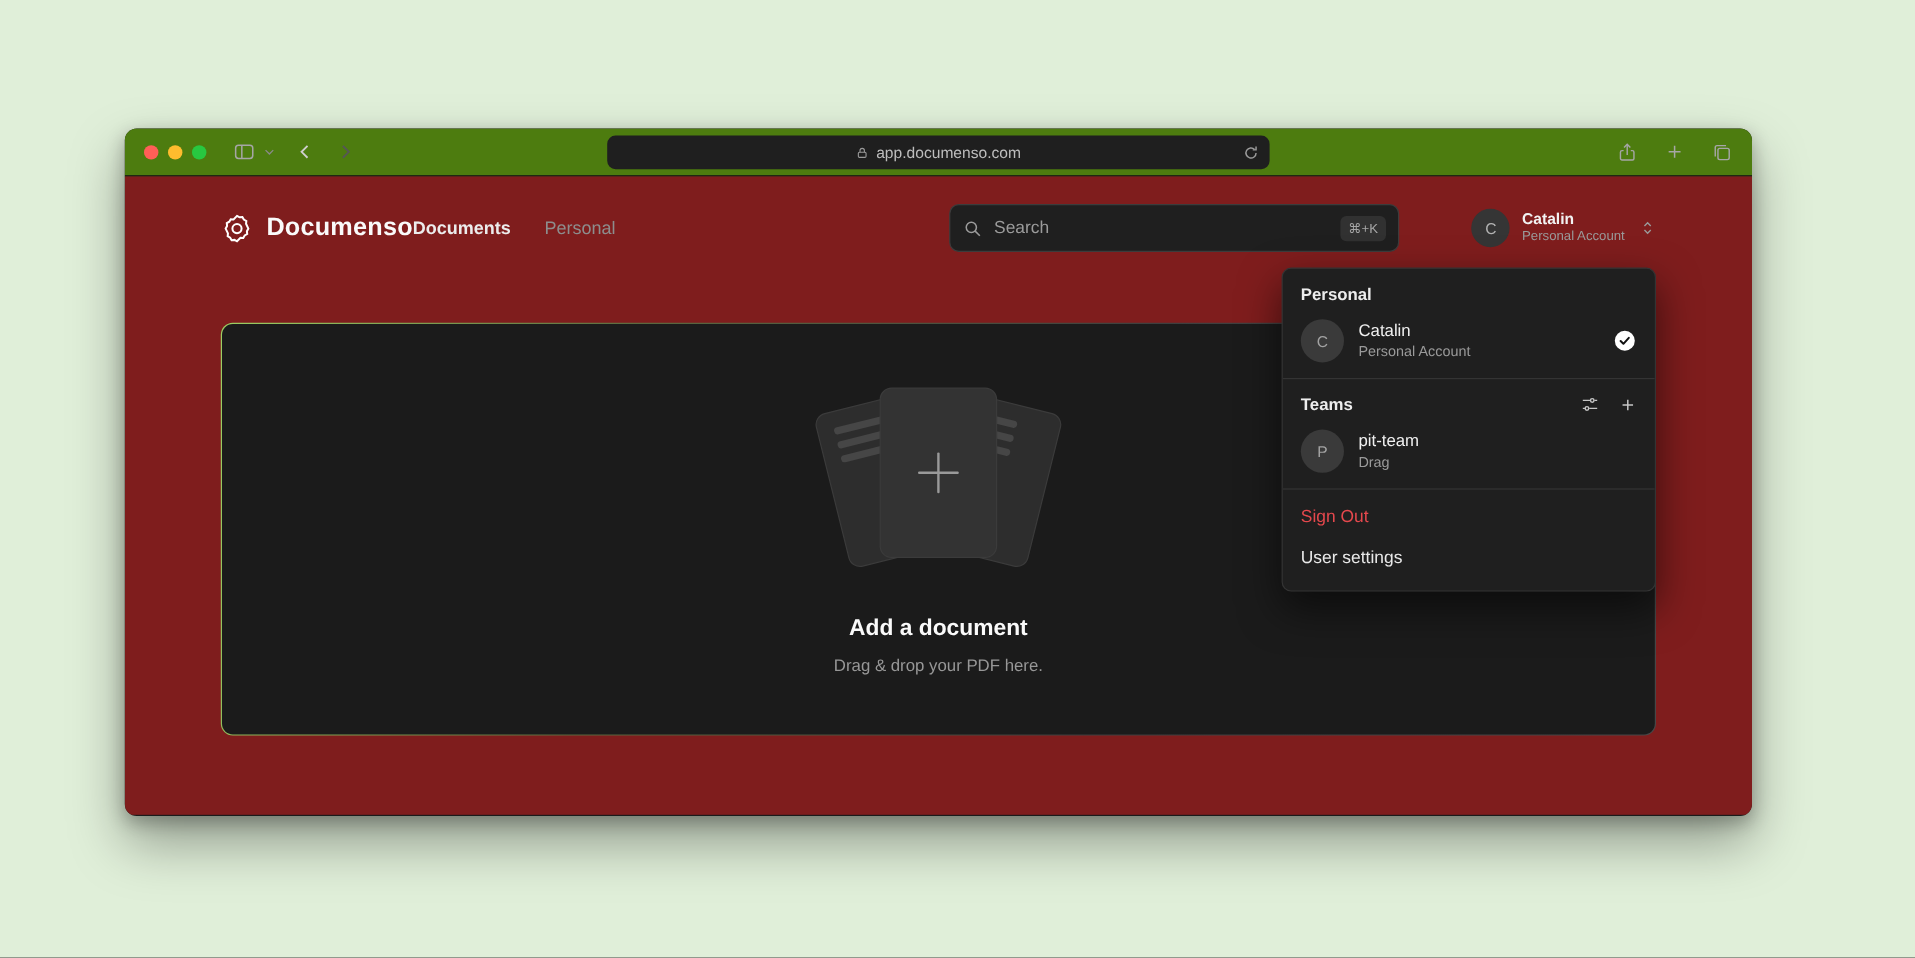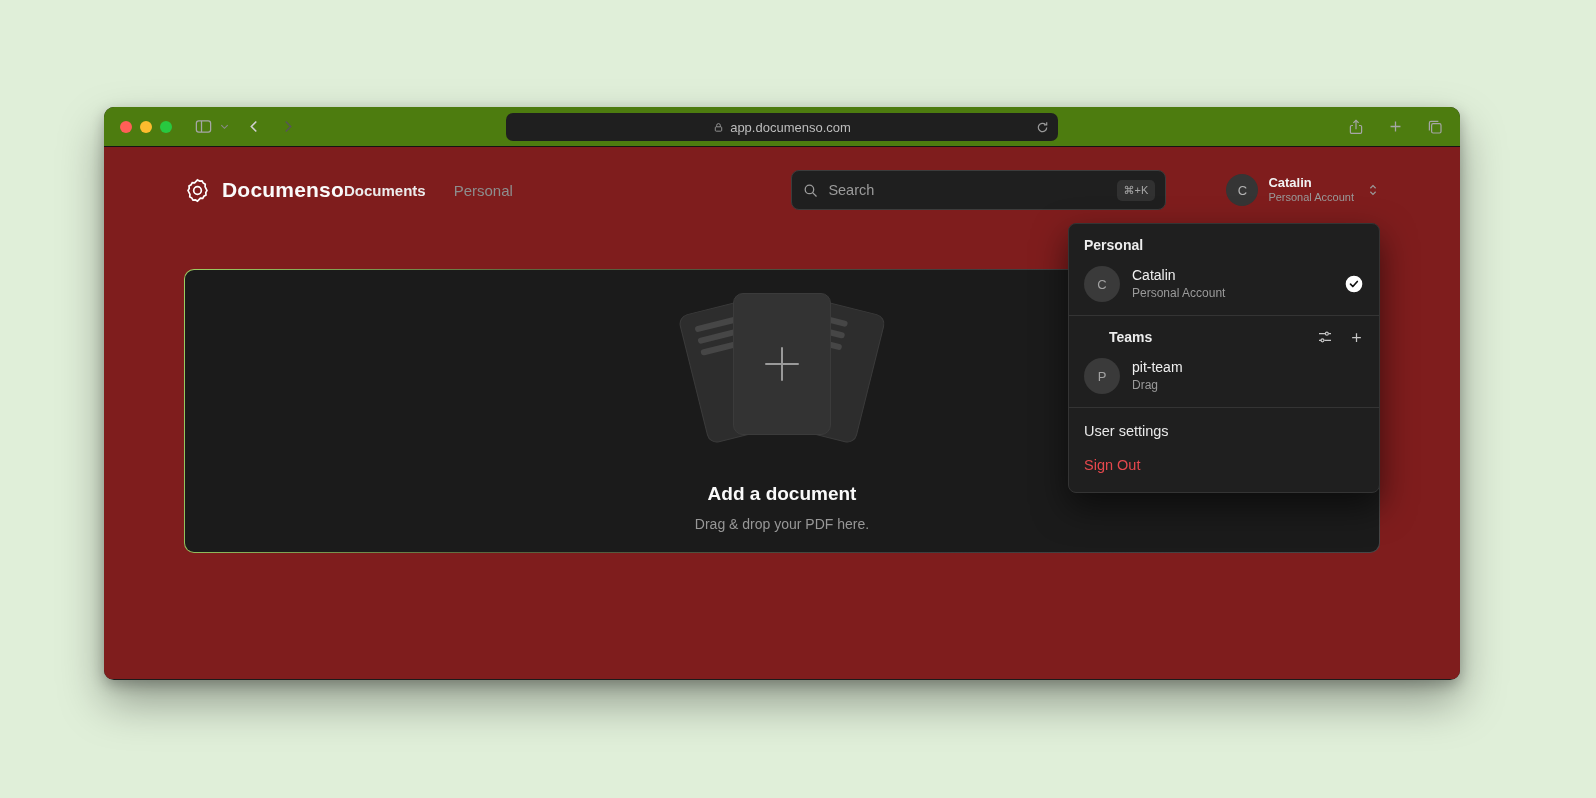"Teams" .teams-head .menu-label-inline { margin-left: 25px -> none }
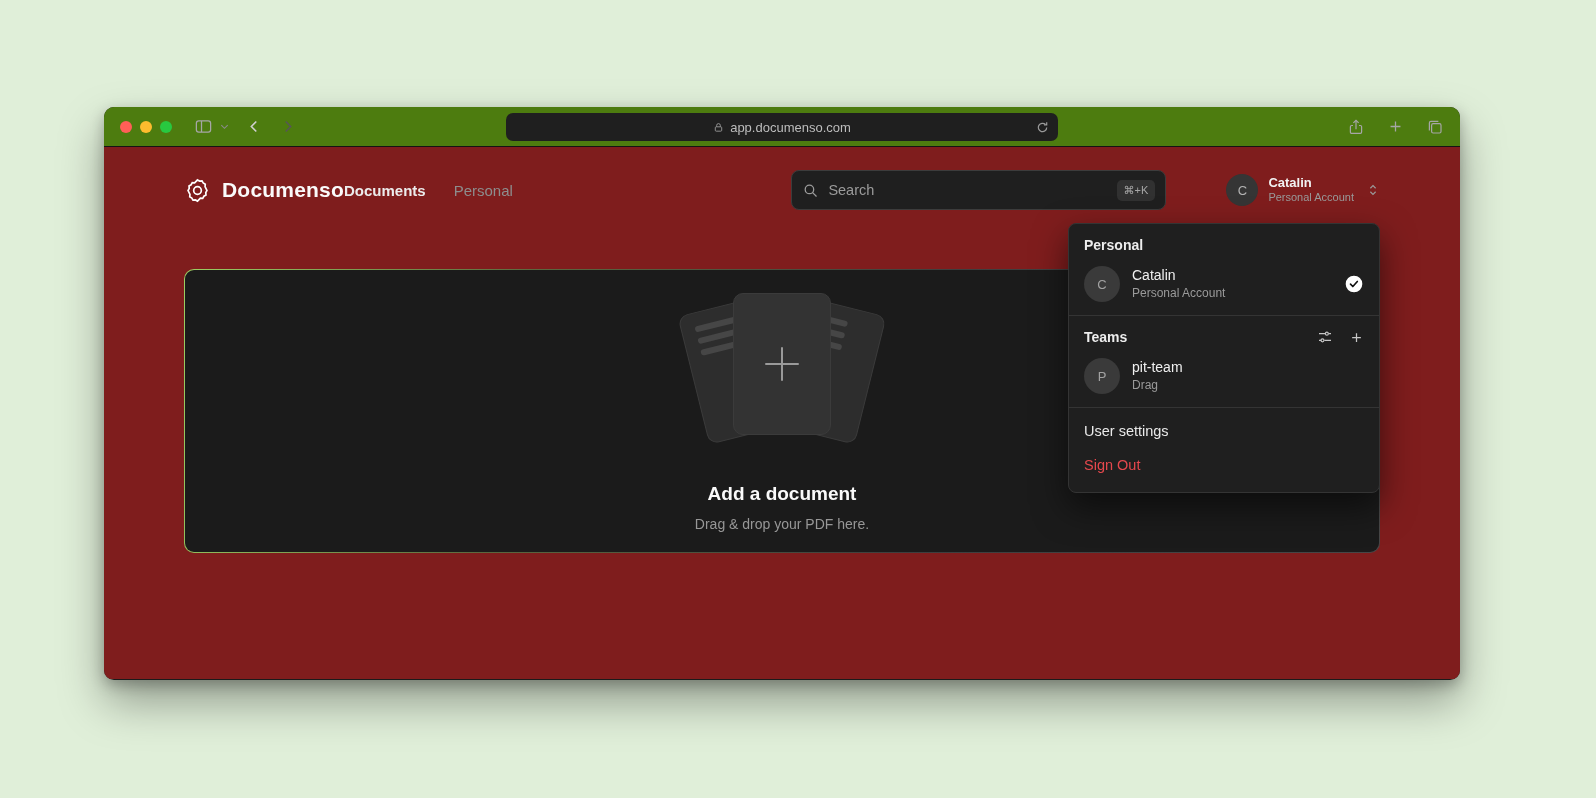"User settings" div.menu-link { order: before "Sign Out" -> after "Sign Out" }
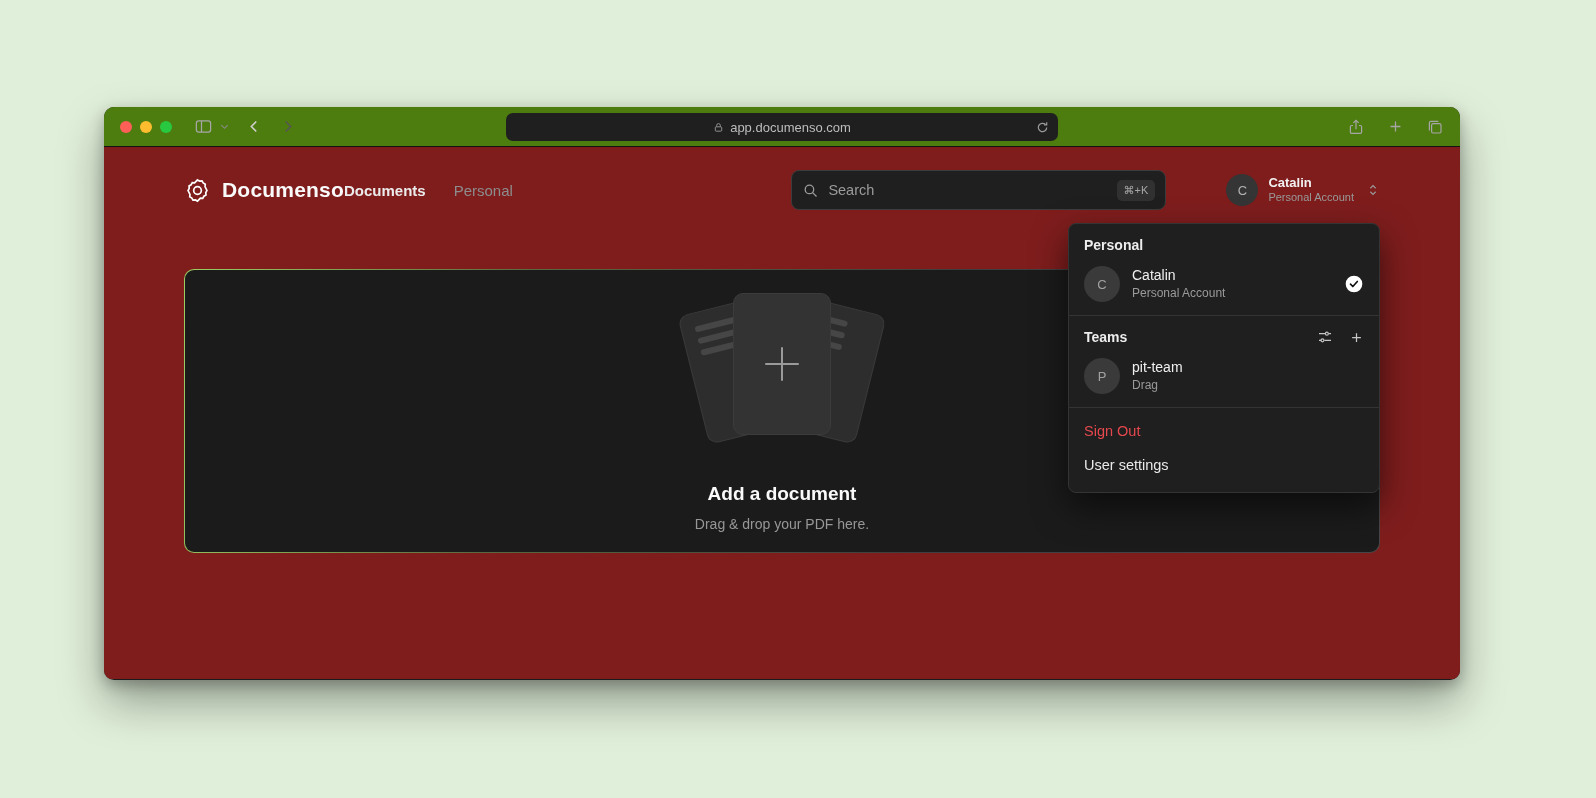"Add a document" .dropzone-border { height: 284px -> 344px }
